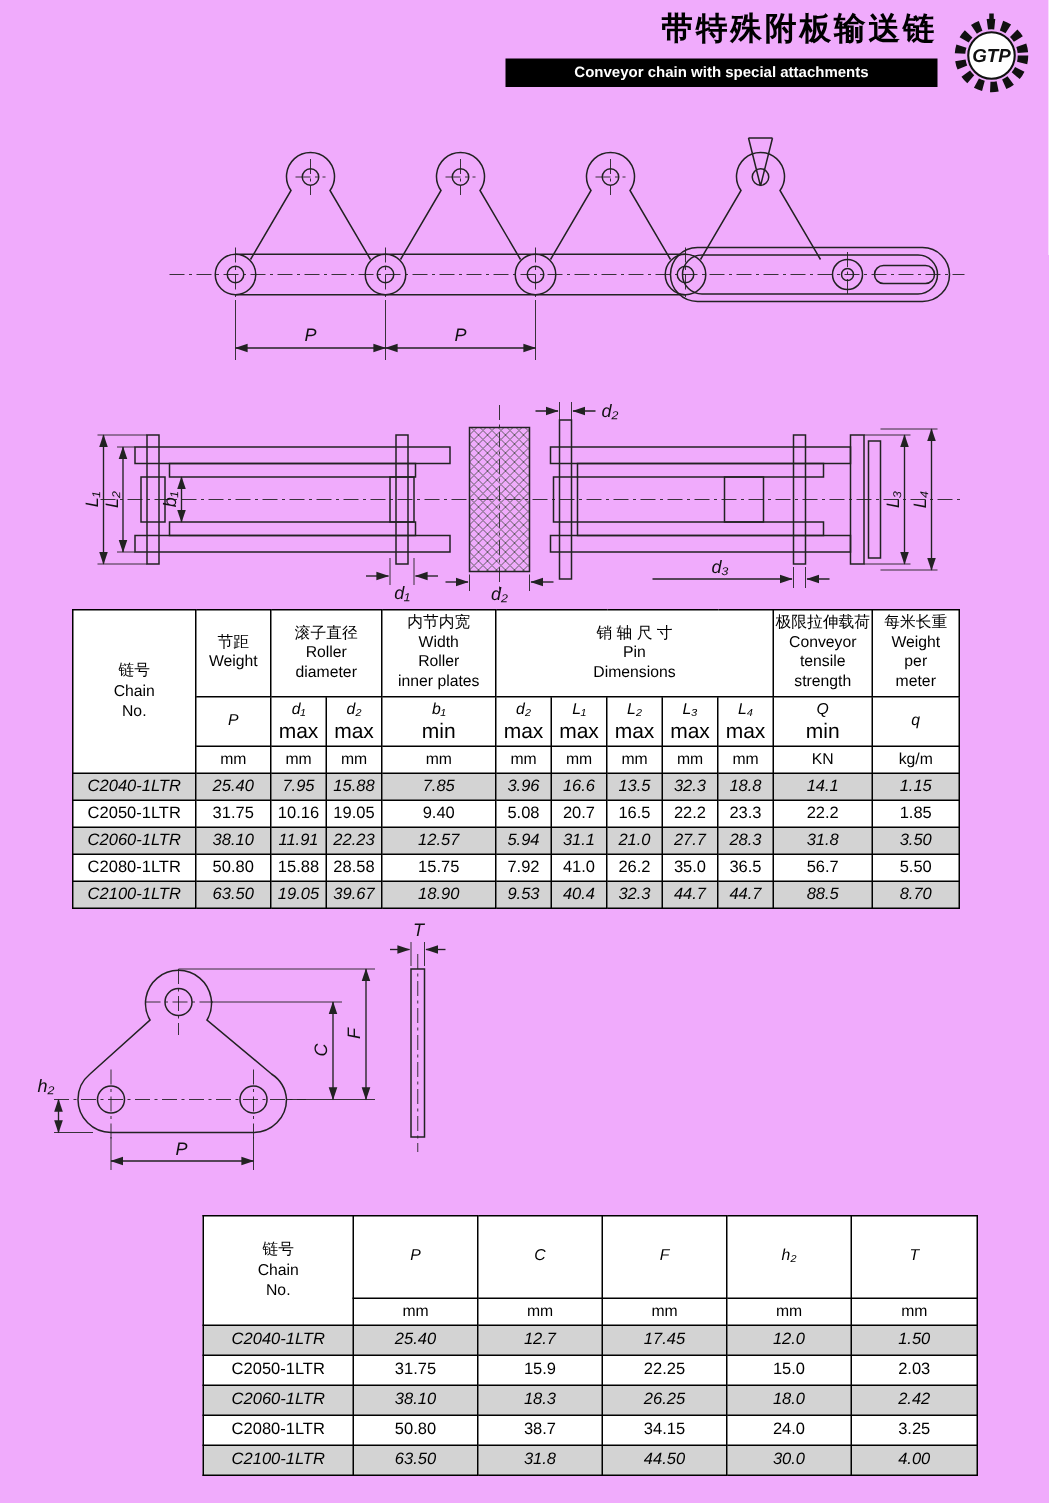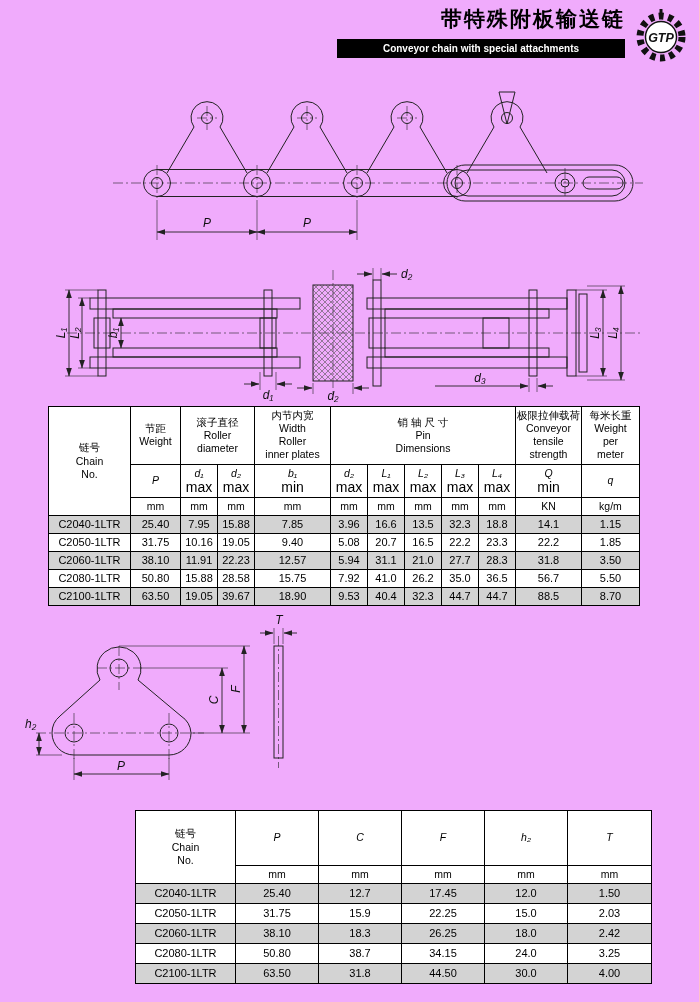"C2040-1LTR" .shaded td { font-style: none -> italic }
